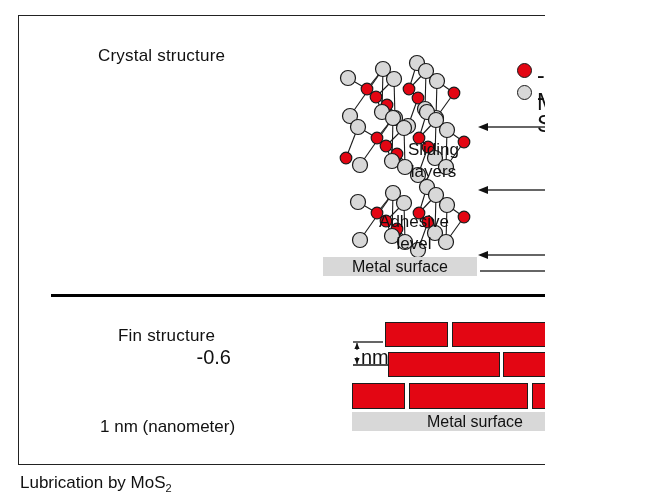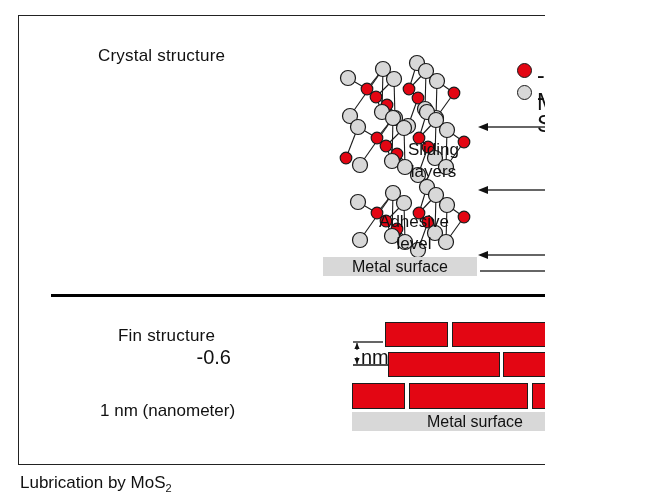"1 nm (nanometer)" .scale-note { margin-top: none -> 16px }
